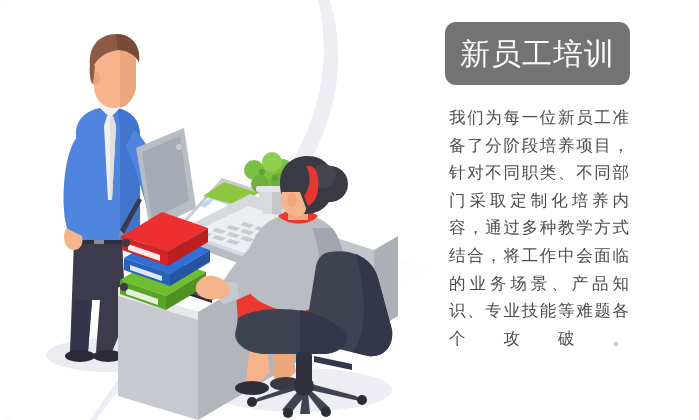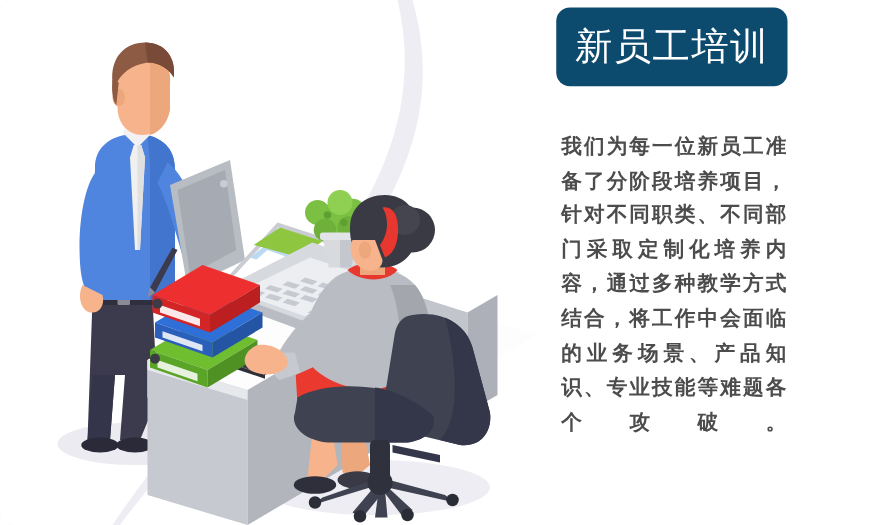"新员工培训" #title-badge { background: #0c4a6e -> #737373; top: 6px -> 22px }
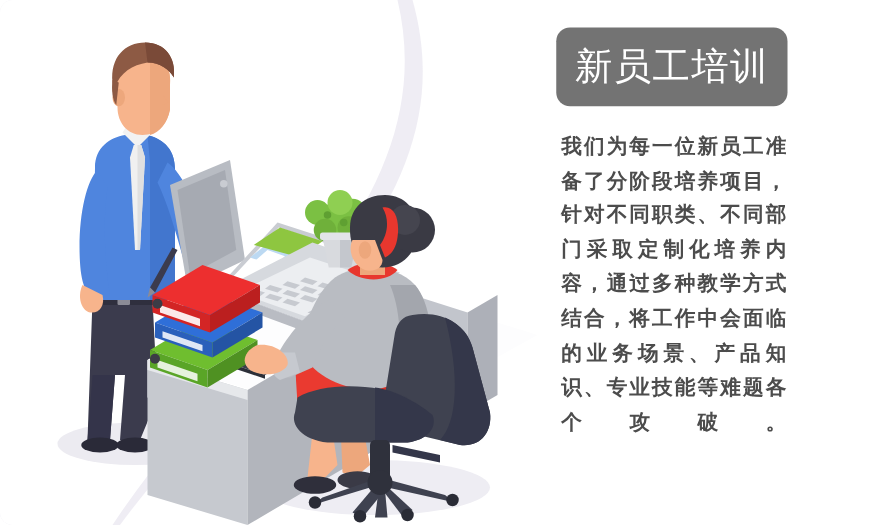"我们为每一位新员工准备了分阶段培养项目，针对不同职类、不同部门采取定制化培养内容" #body-copy { font-weight: bold -> none }
